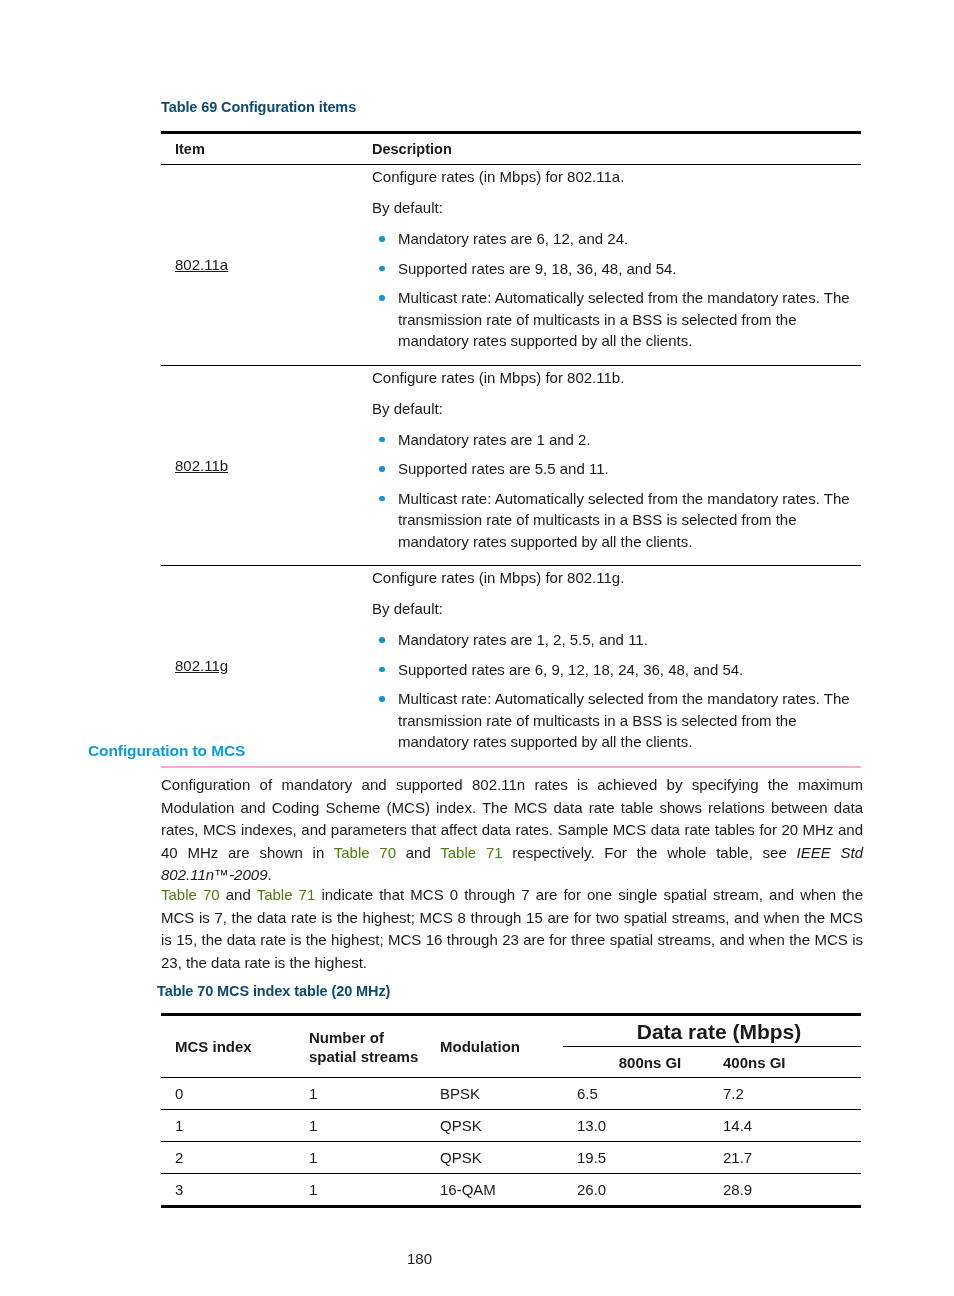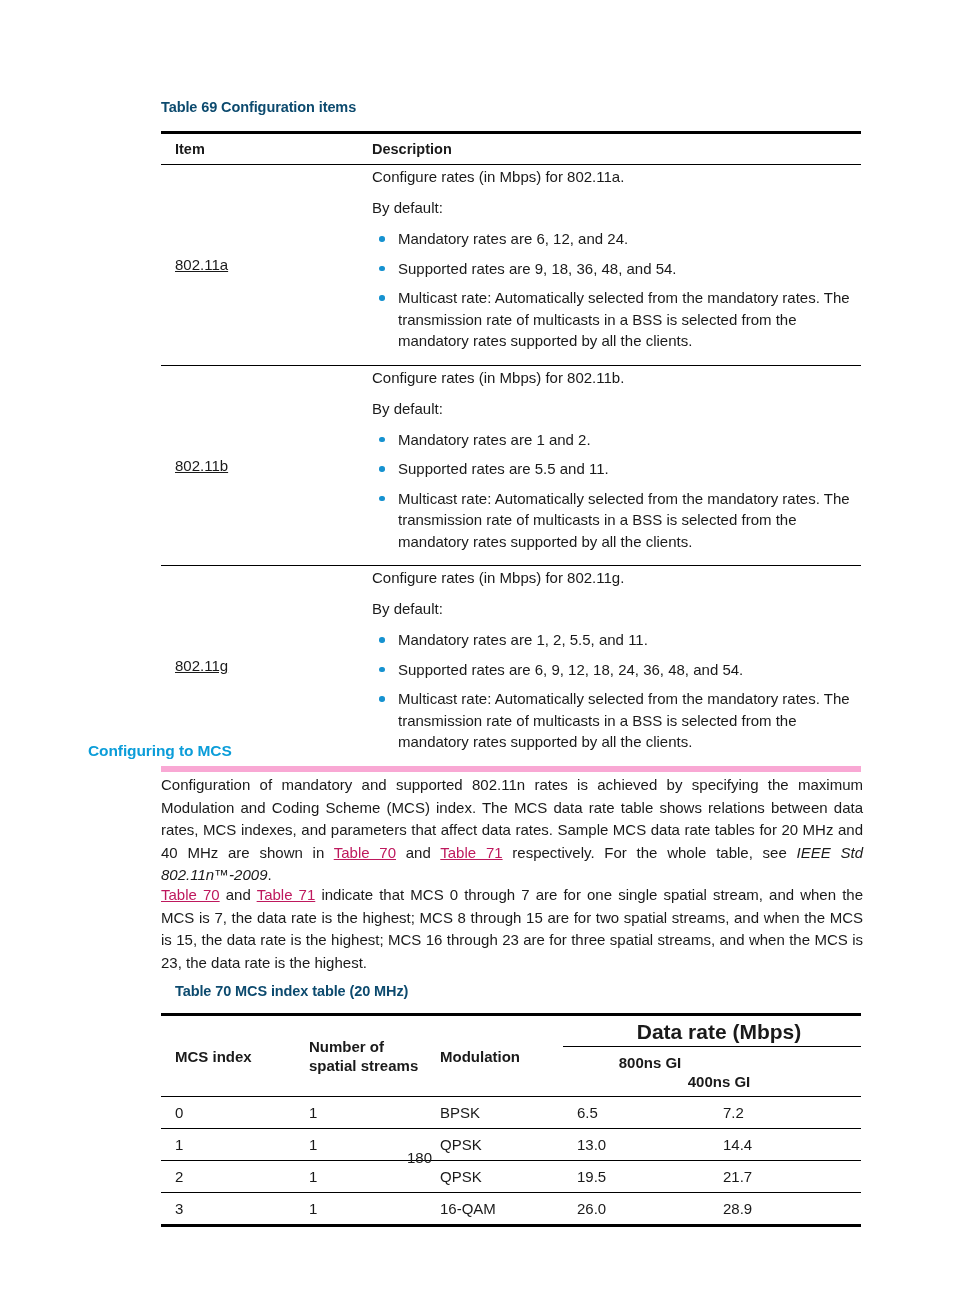"Item" .rule-thick-bottom { border-bottom: 6px solid #f9a8d4 -> 2px solid #f9a8d4 }
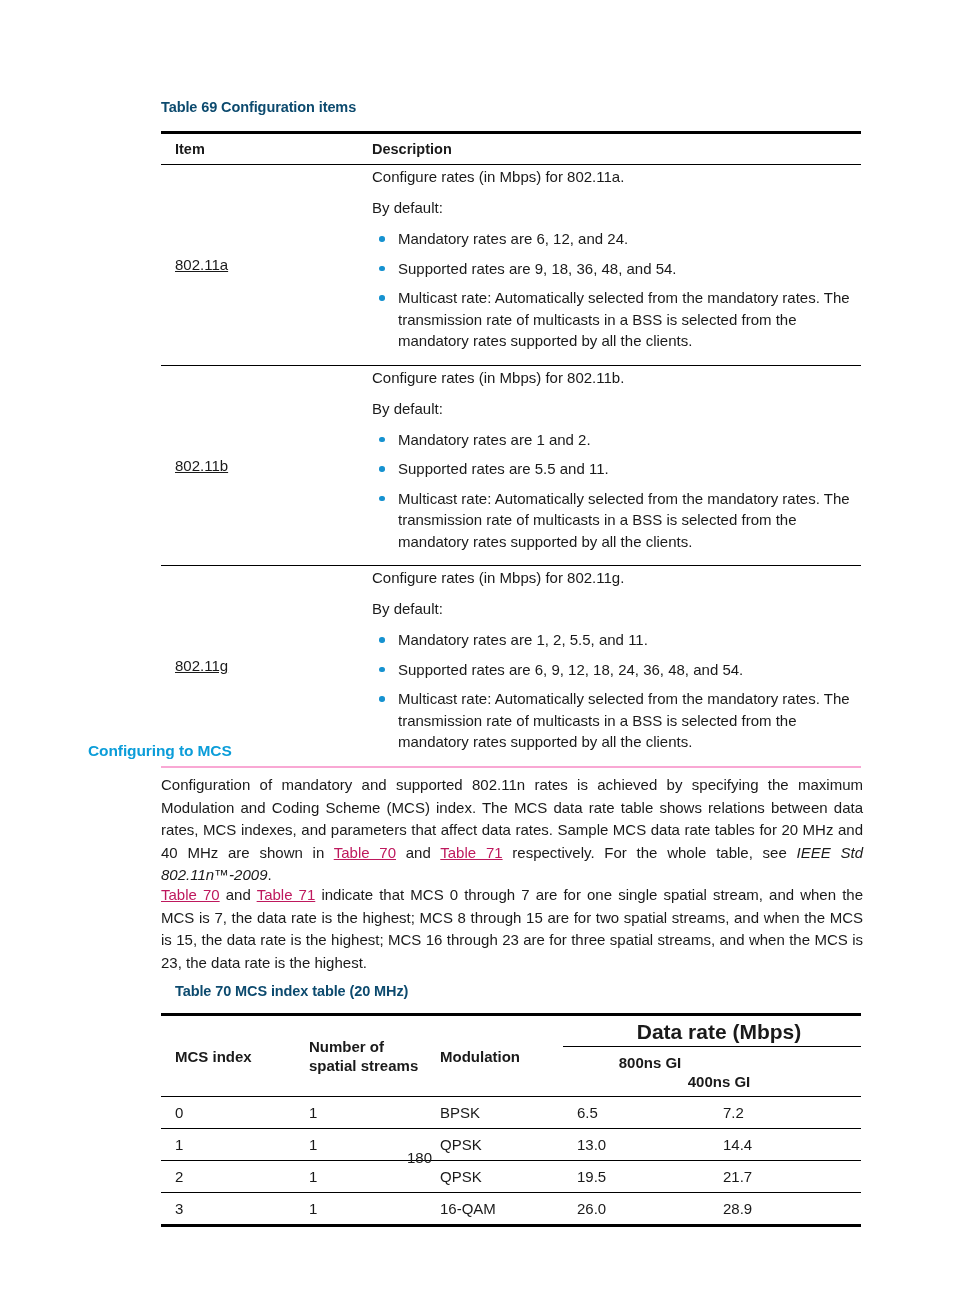"Configuring to MCS" div.h2 { text: Configuring -> Configuration }
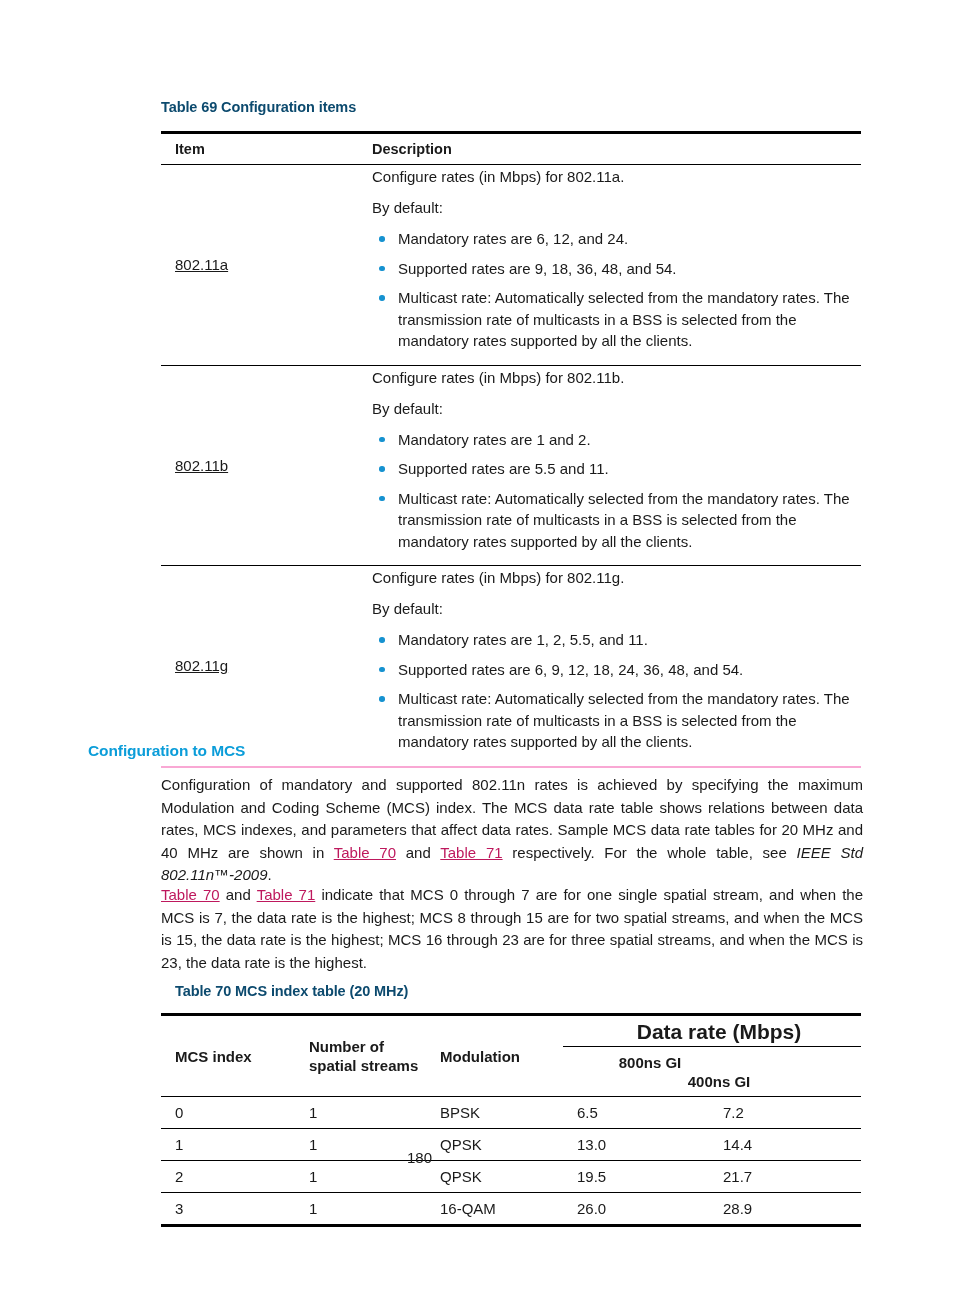"Table 70" .xref { color: #be185d -> #4d7c0f; text-decoration: underline -> none }
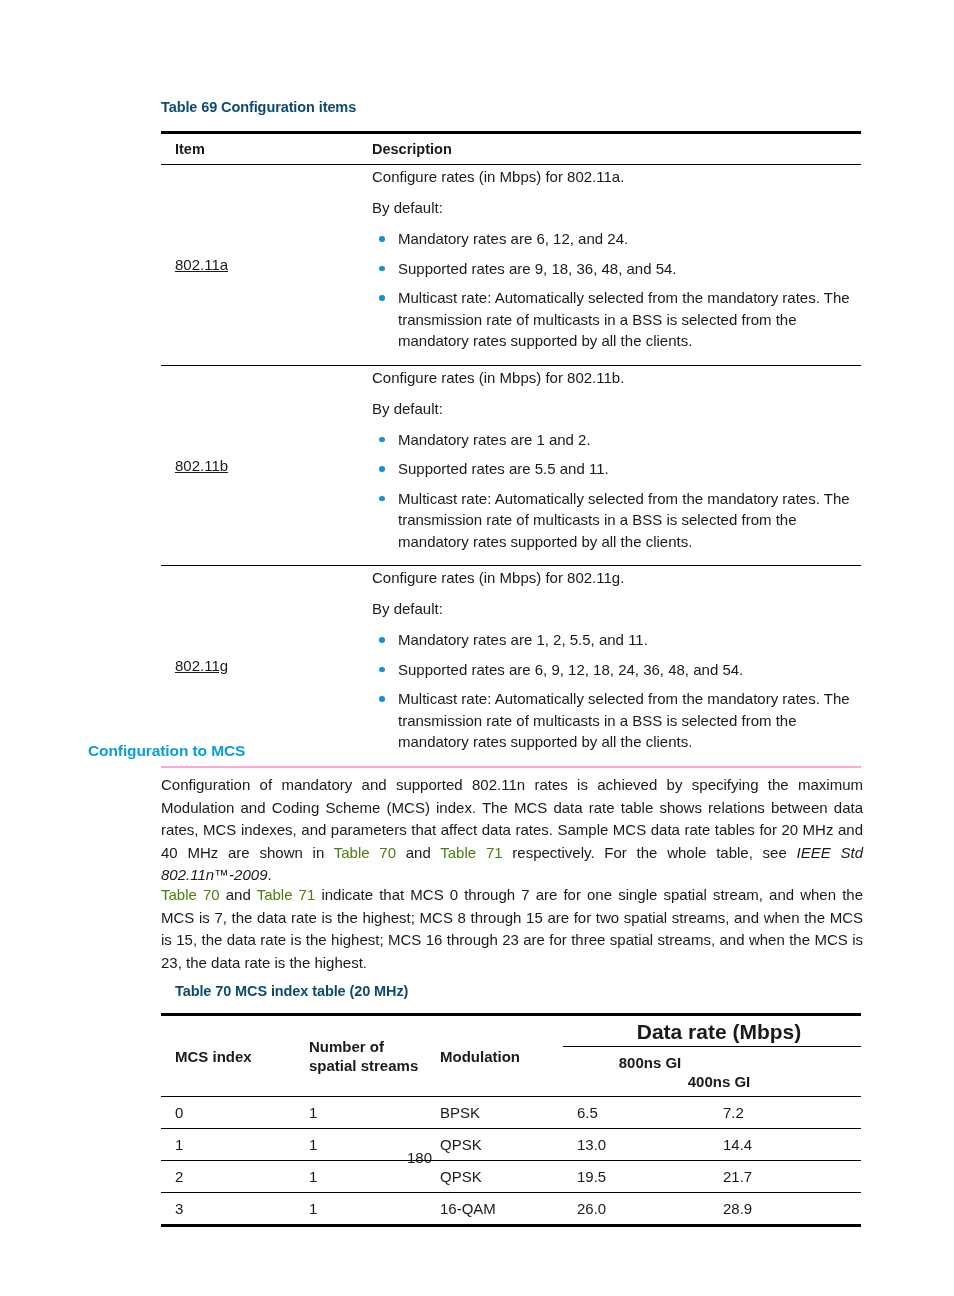"Table 70 MCS index table" div.caption { left: 175px -> 157px }
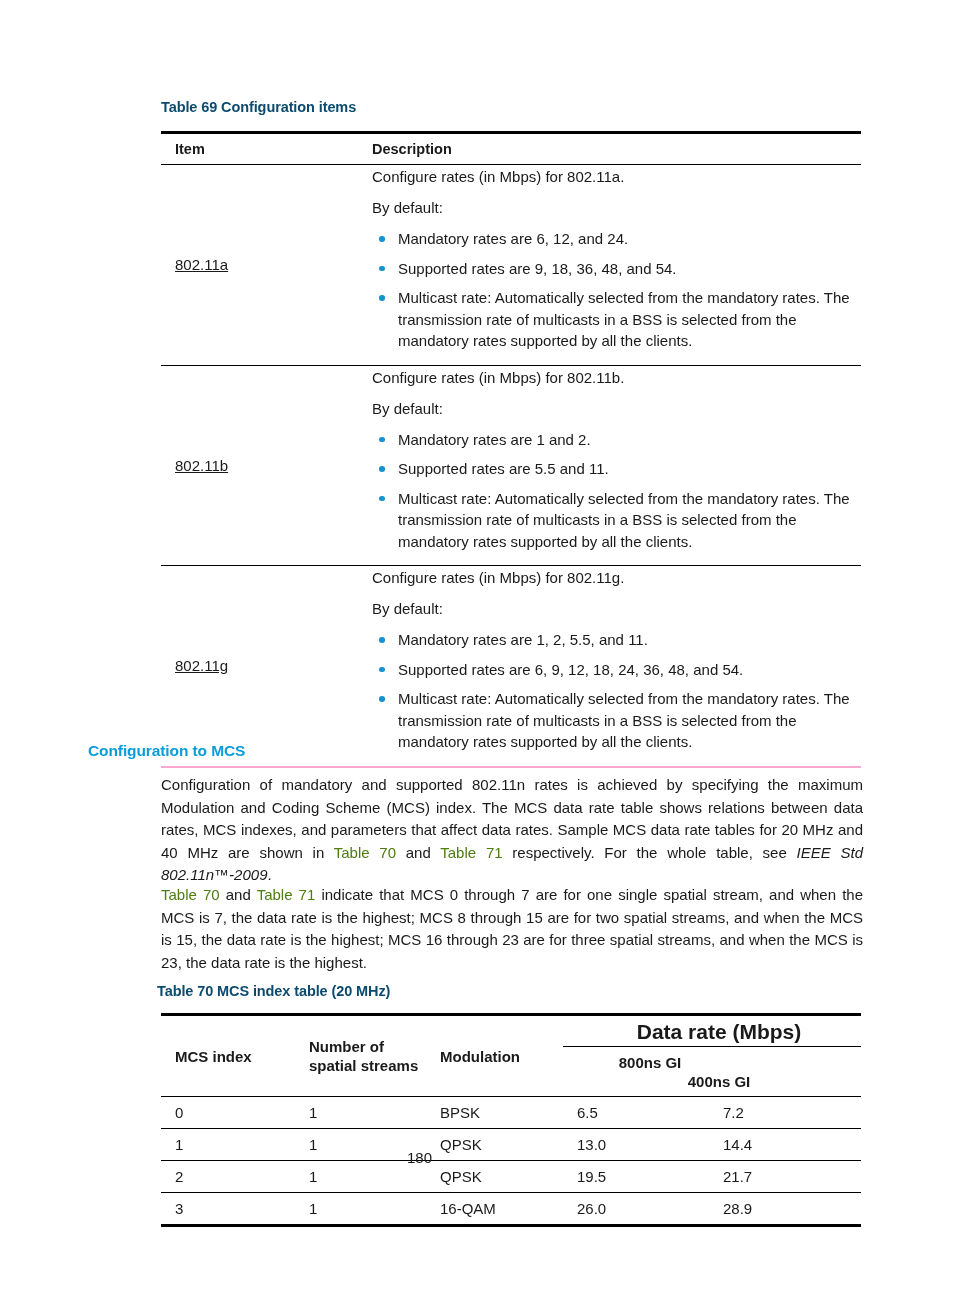"800ns GI" .t70 .grp-subs { flex-direction: column -> none }
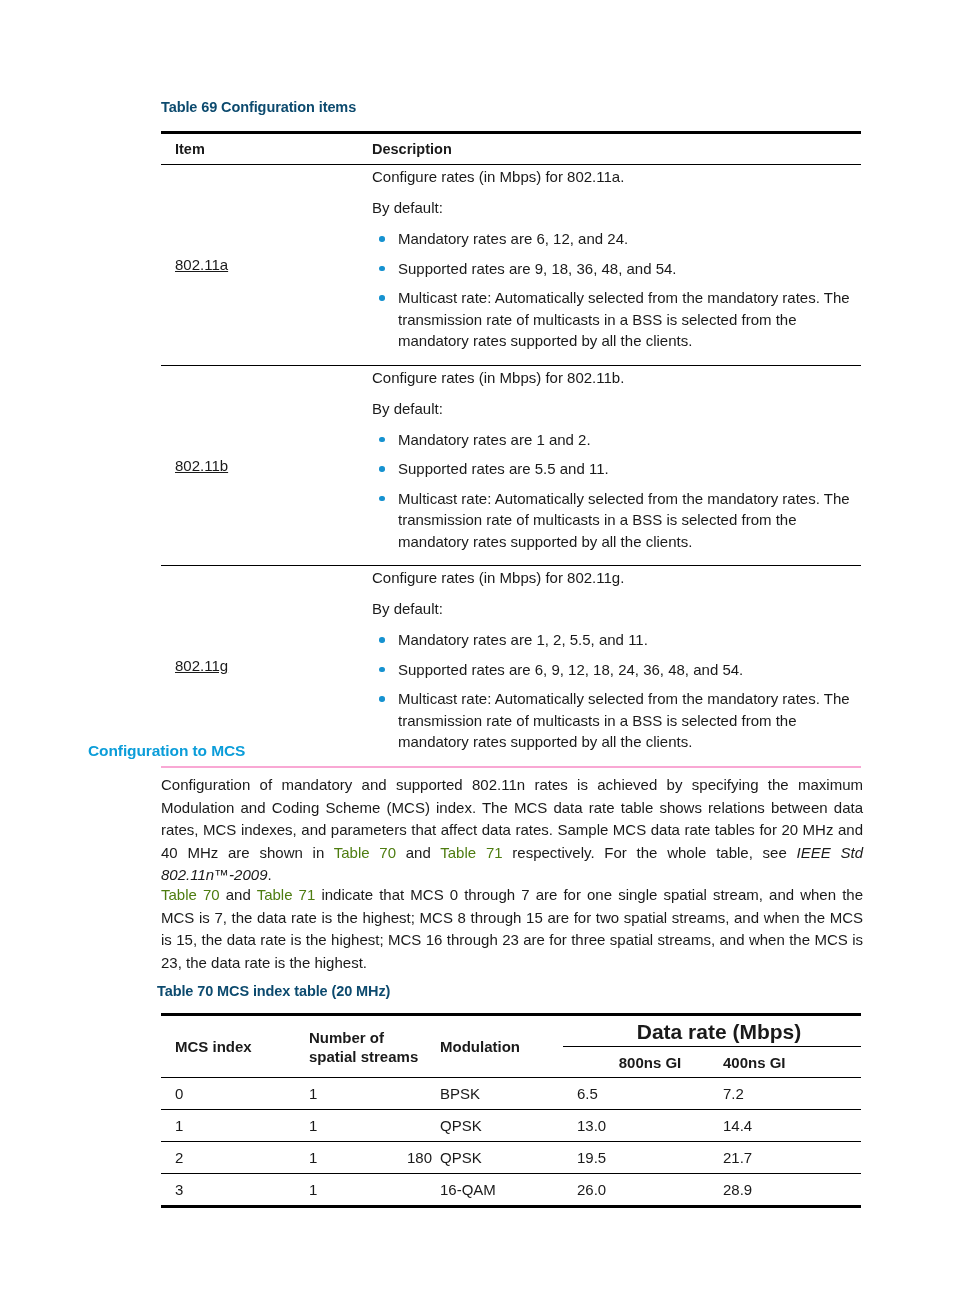"180" .pagenum { top: 1149px -> 1250px }
